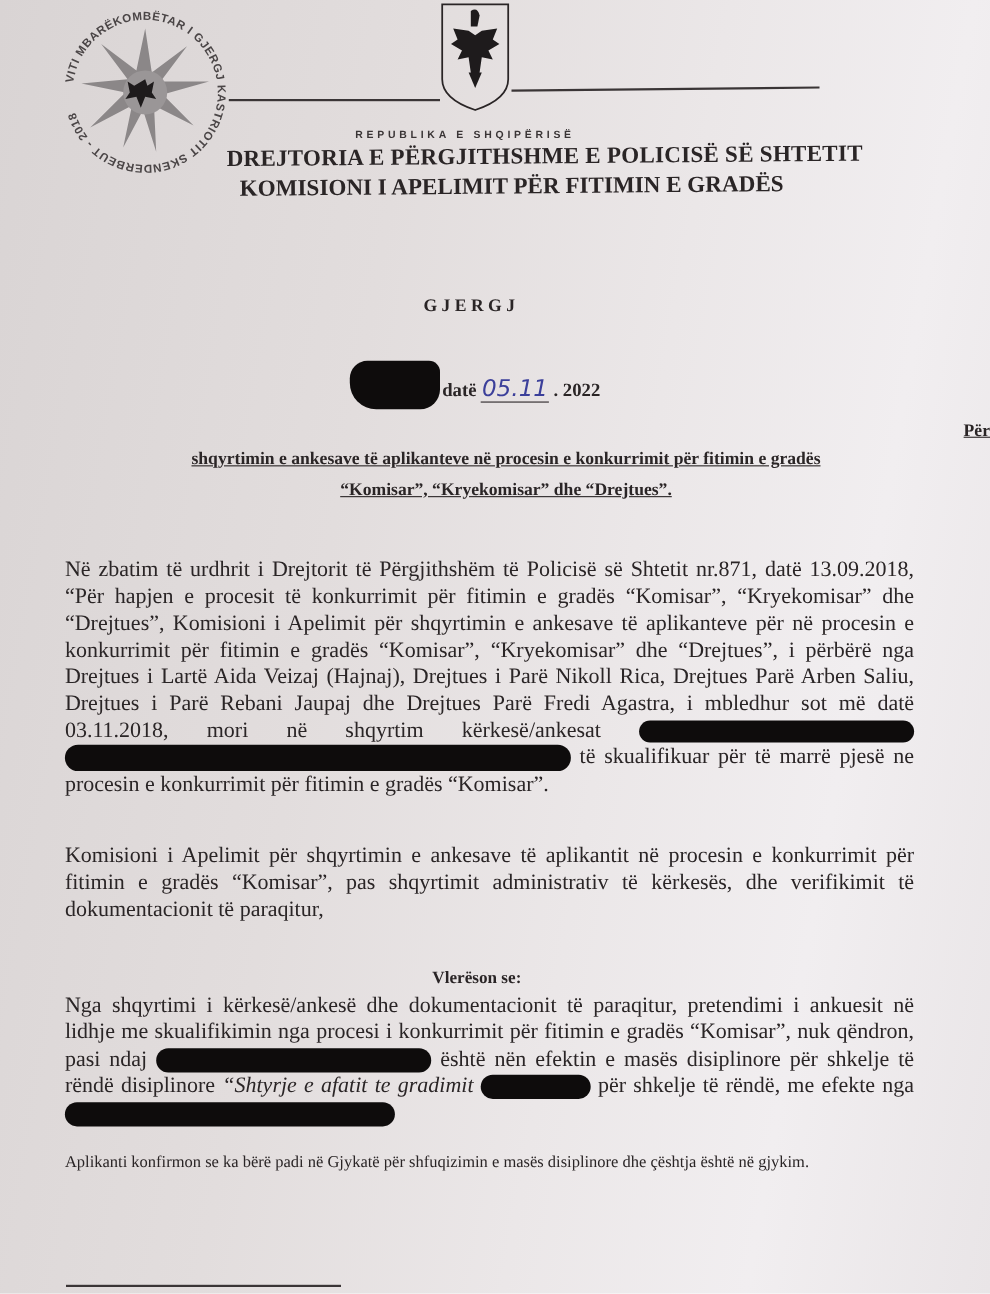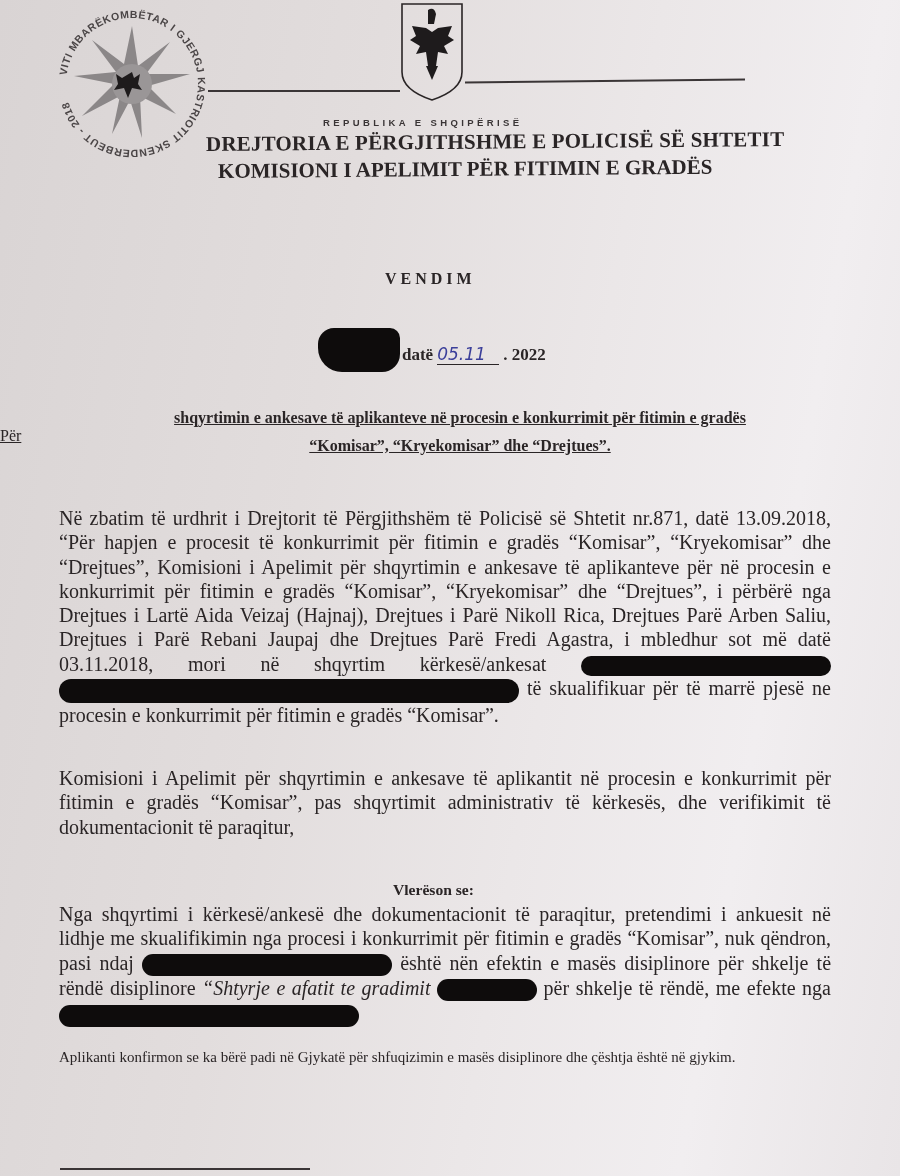"VENDIM" div.vendim { text: VENDIM -> GJERGJ }
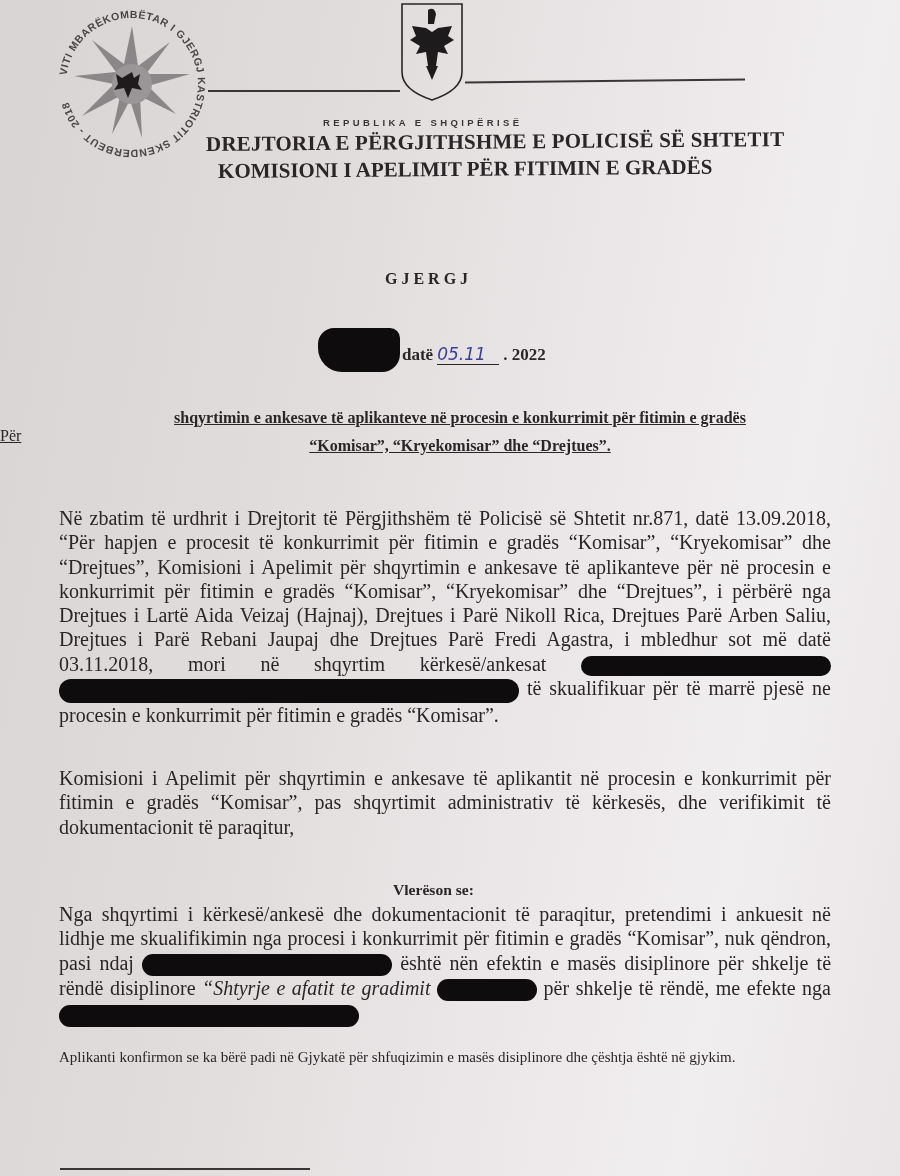"05.11" .hand-date { font-size: 17px -> 21px; text-align: none -> center }
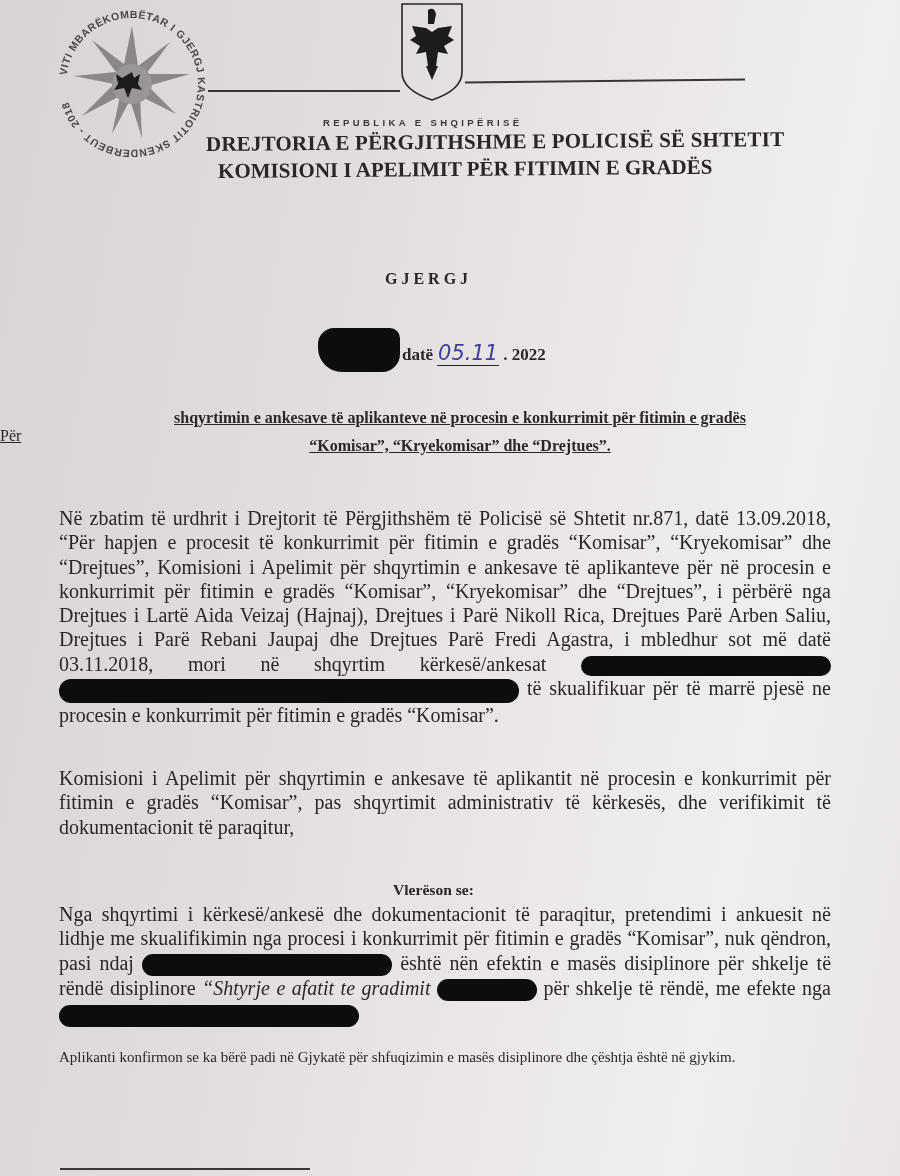"Për" .per { font-weight: normal -> bold; margin-top: 44px -> none; text-align: left -> right }
